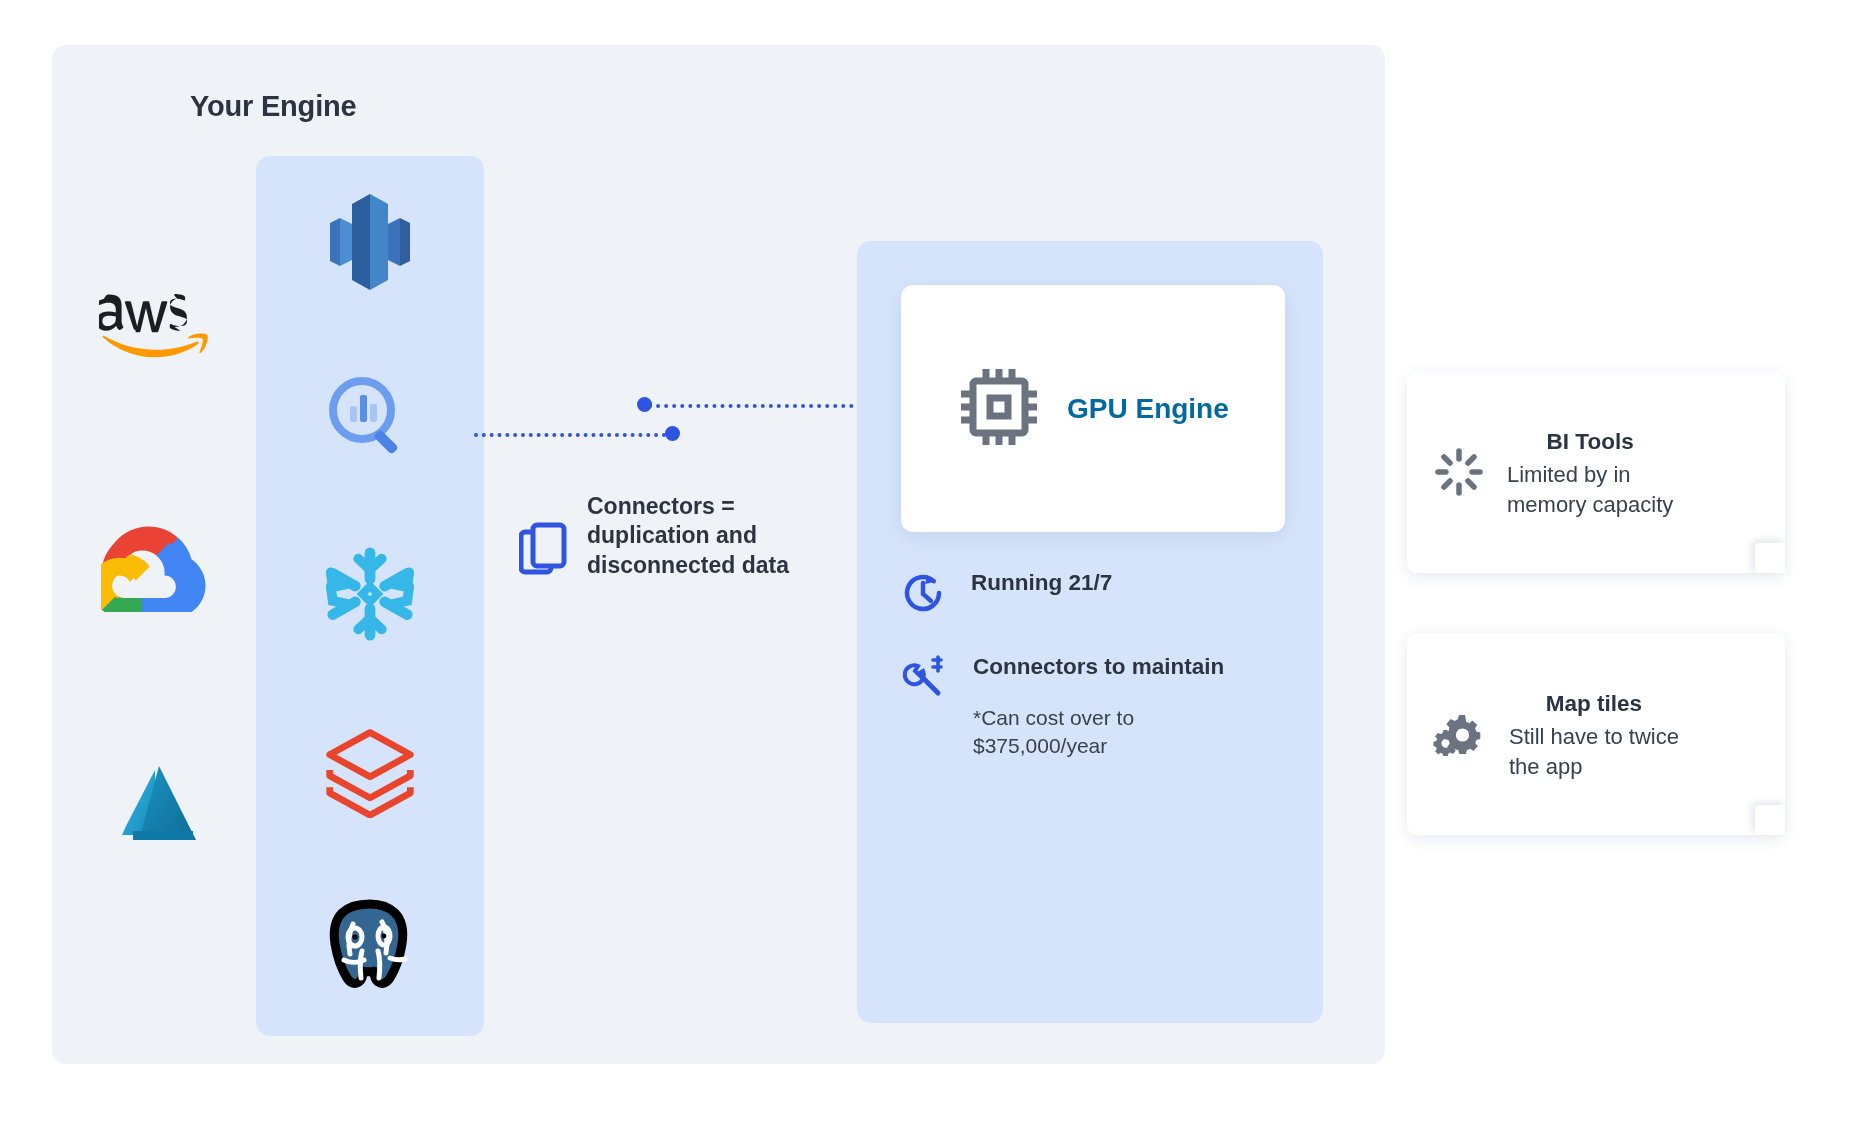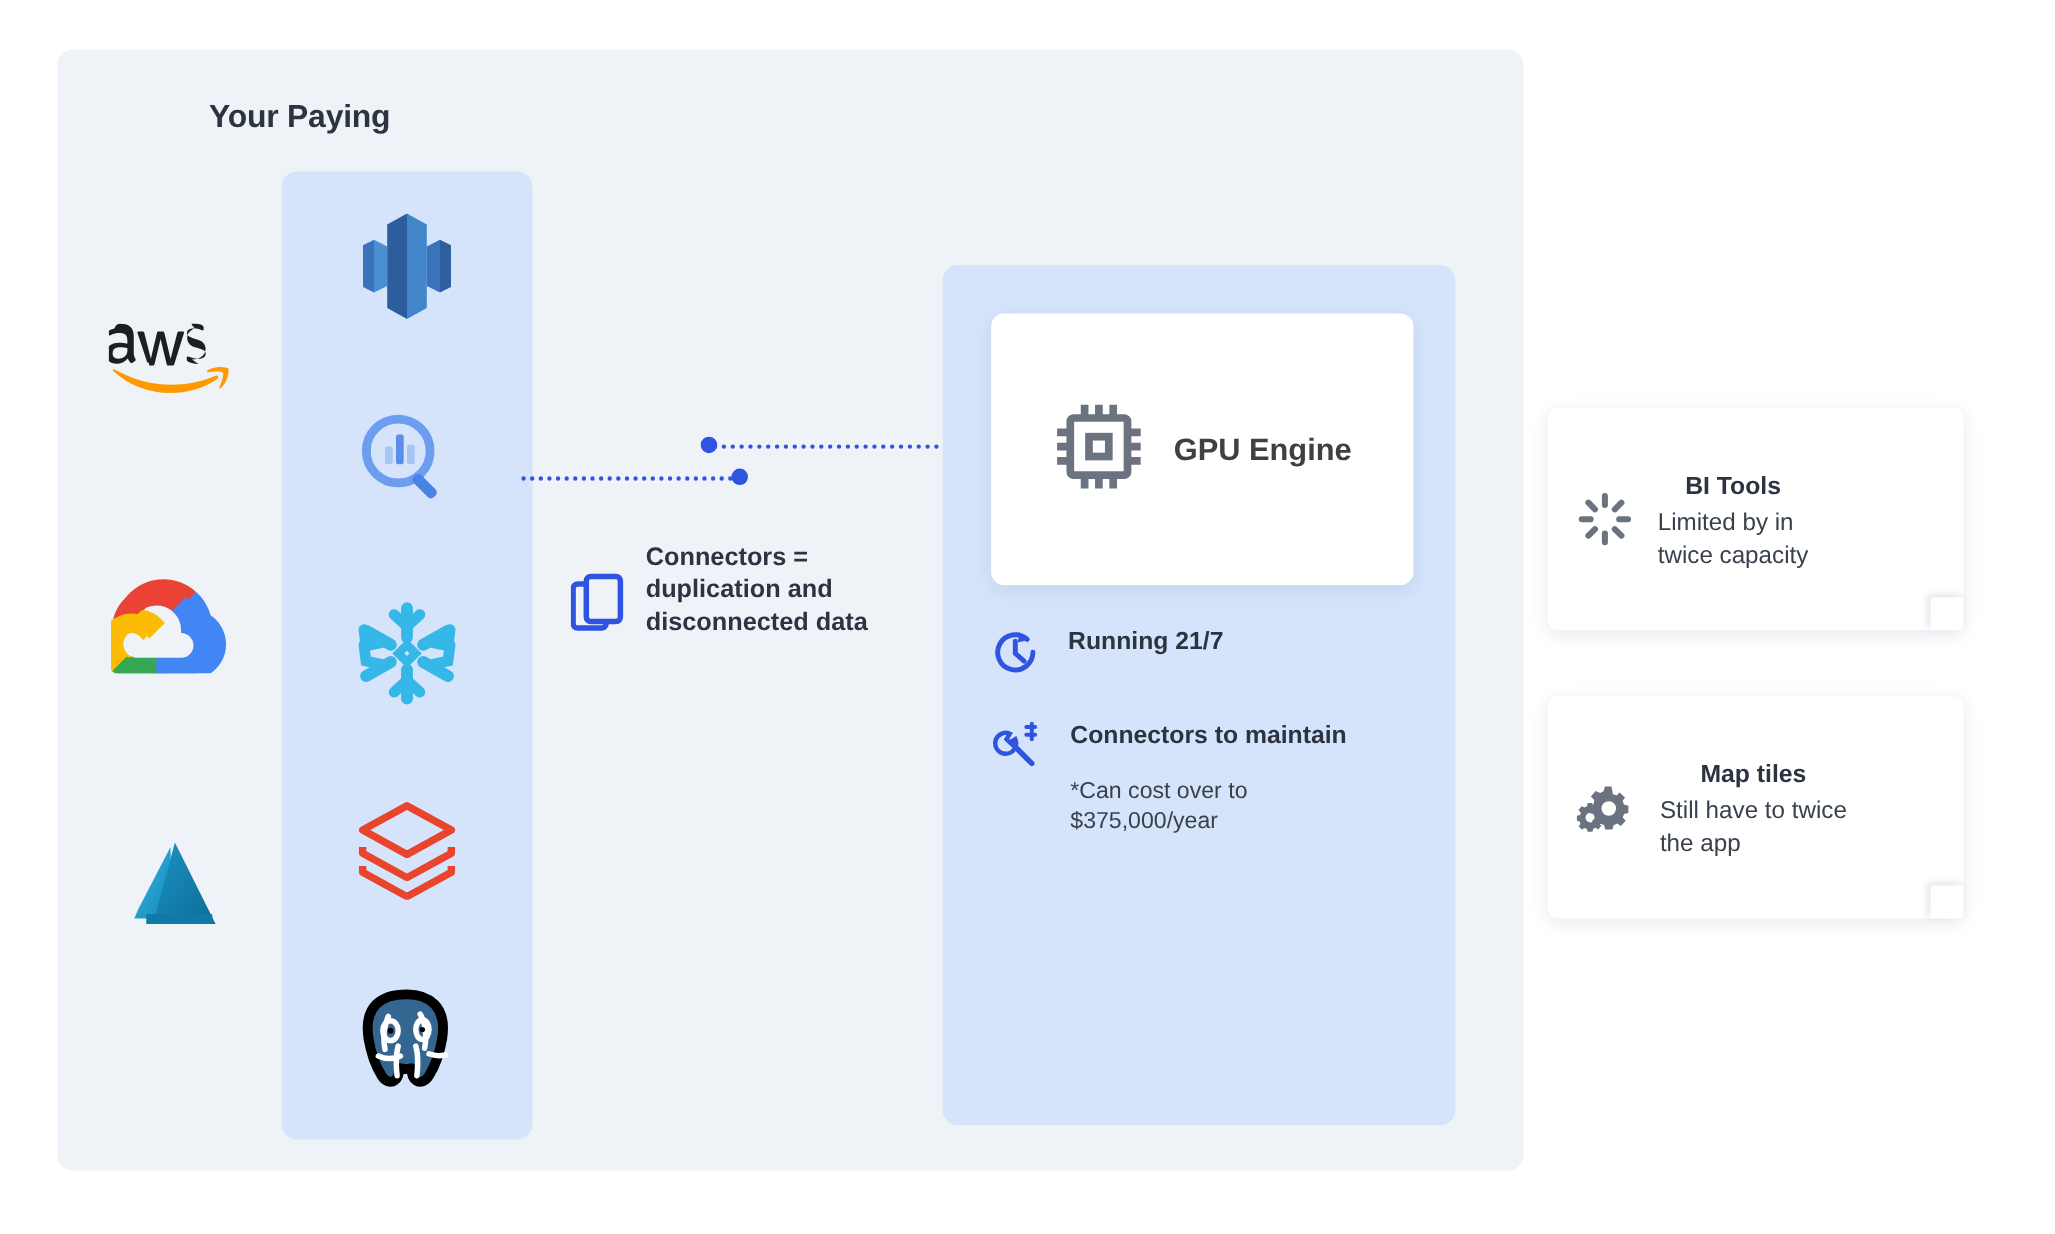"Your Paying" div.panel-title { text: Paying -> Engine }
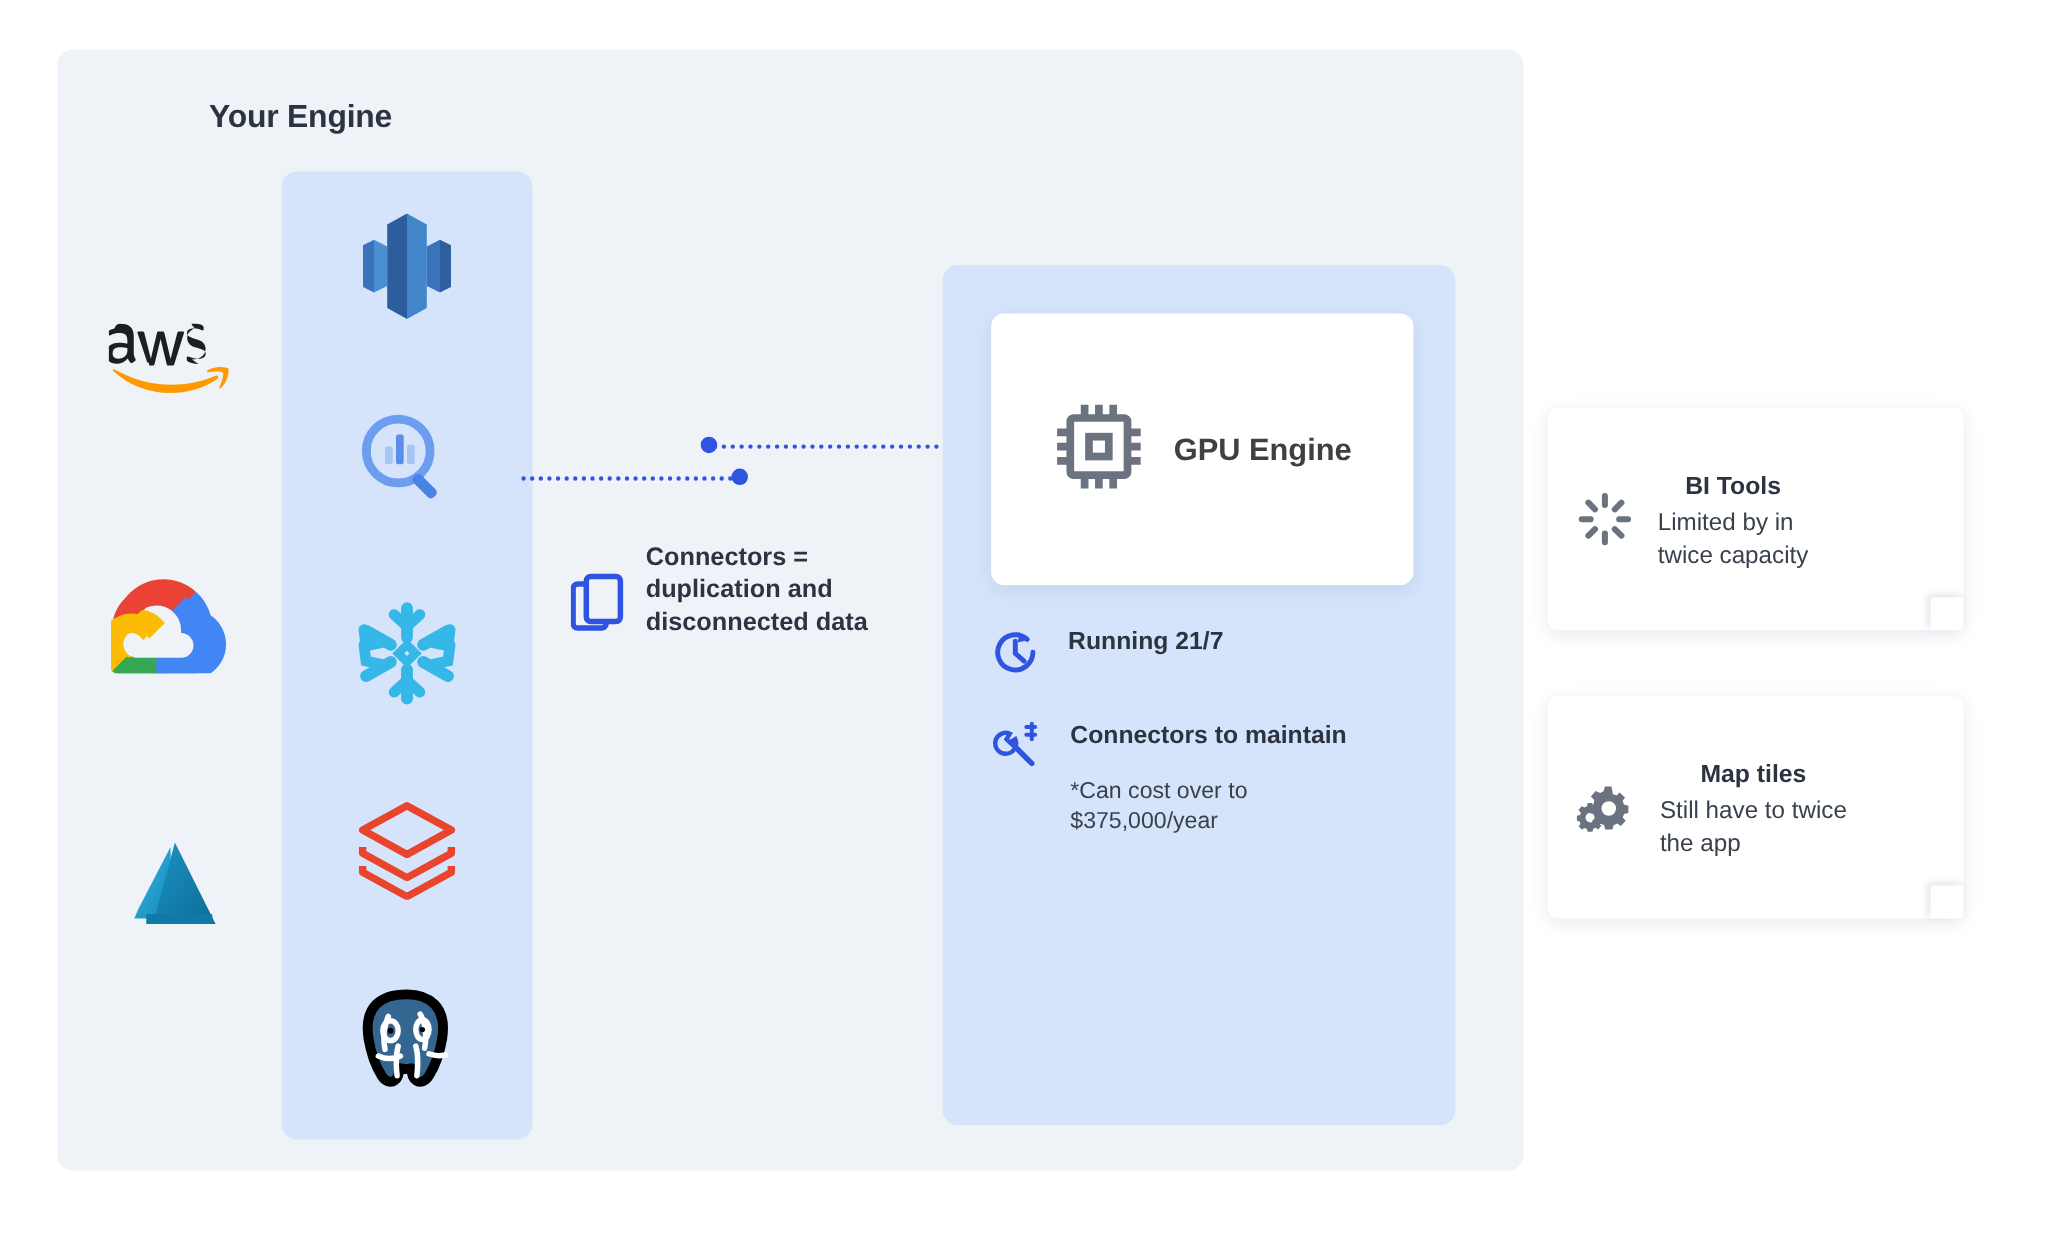"GPU Engine" .gpu-card-label { color: #404040 -> #0369a1 }
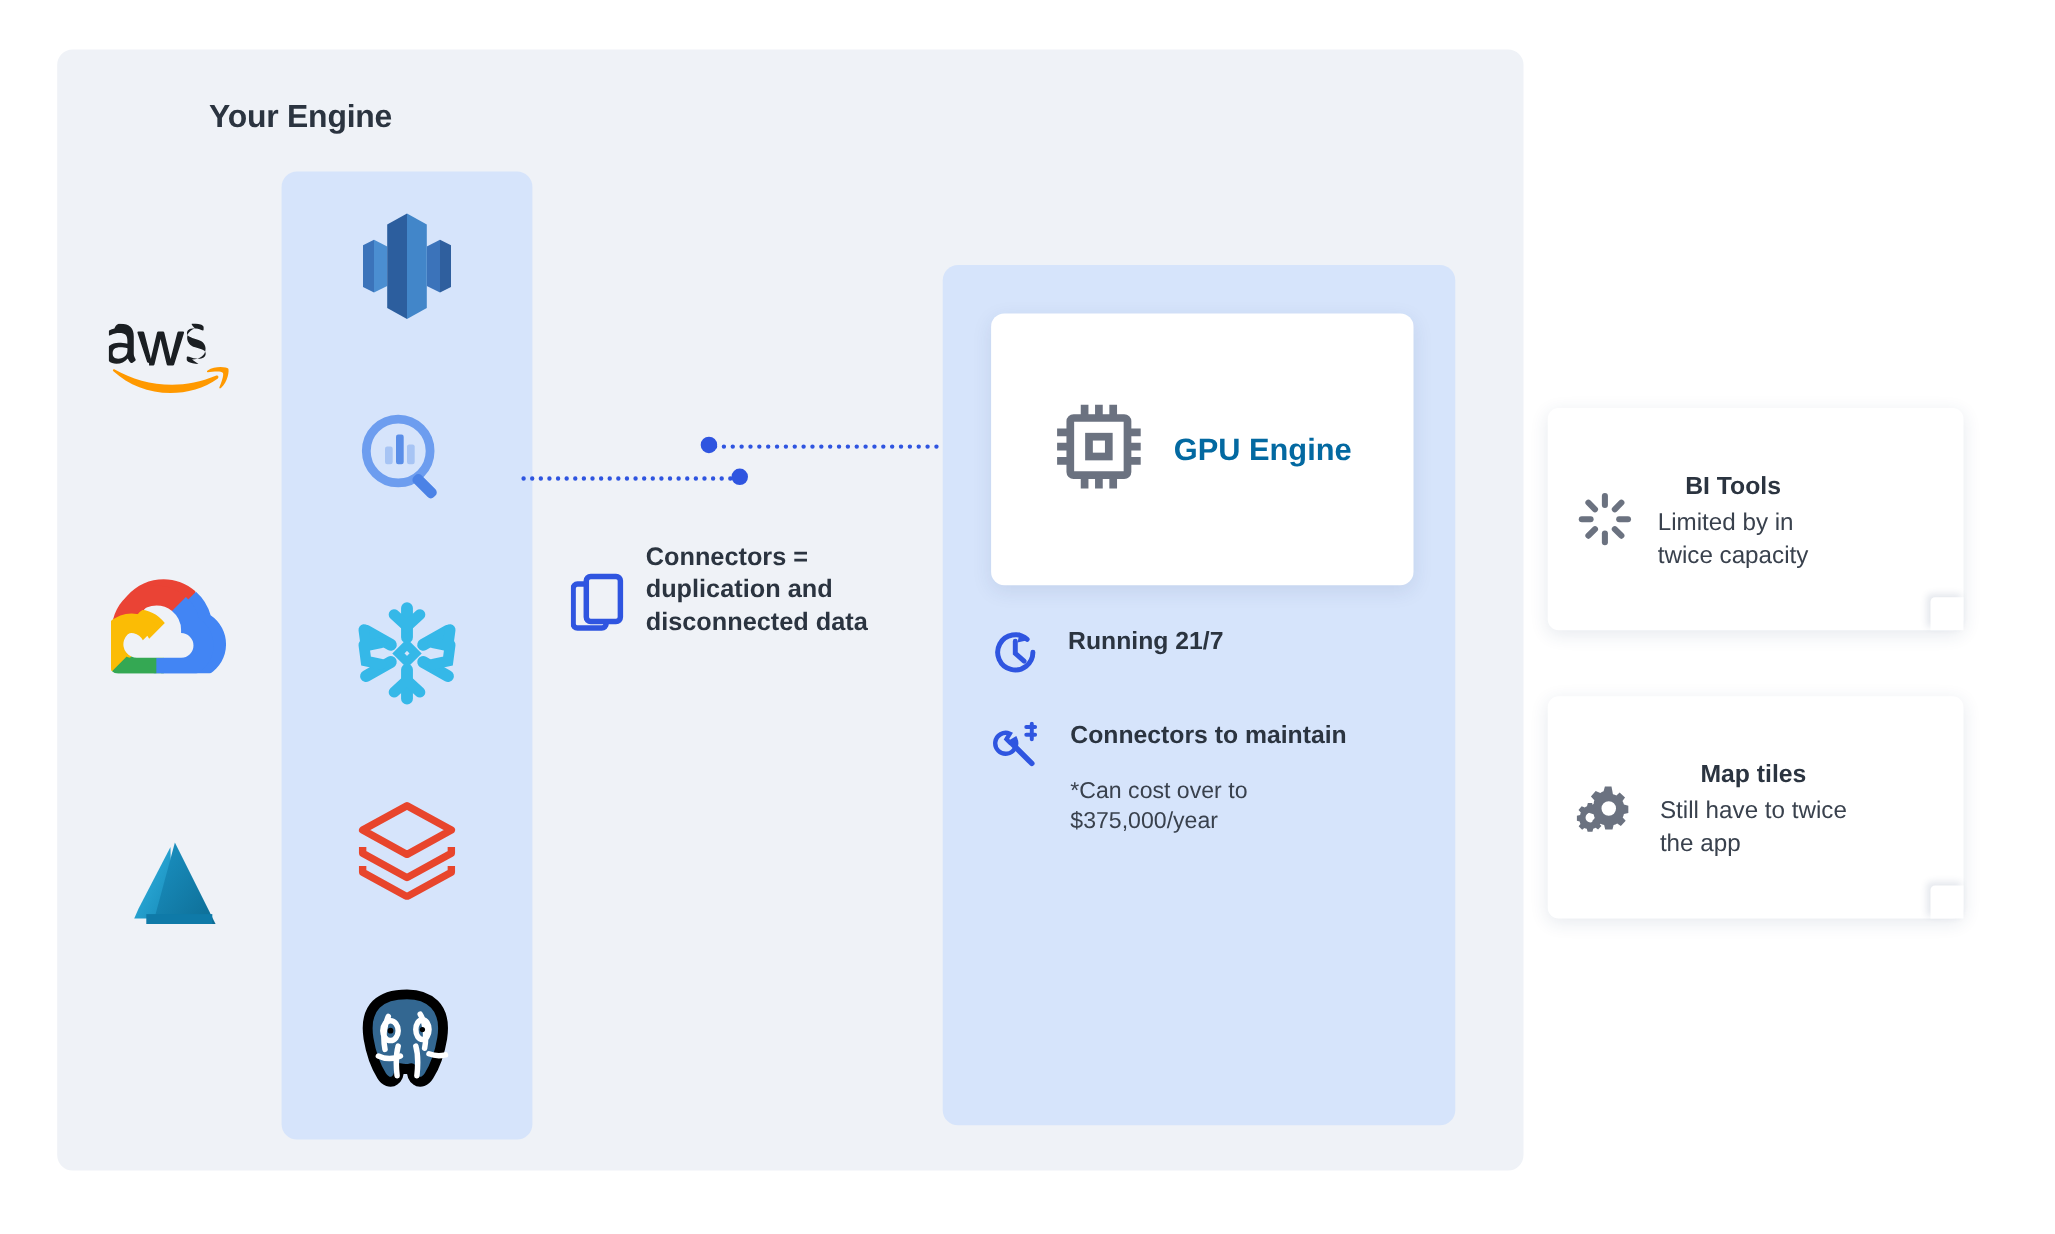"Limited by in" div.note-desc { text: twice -> memory }
